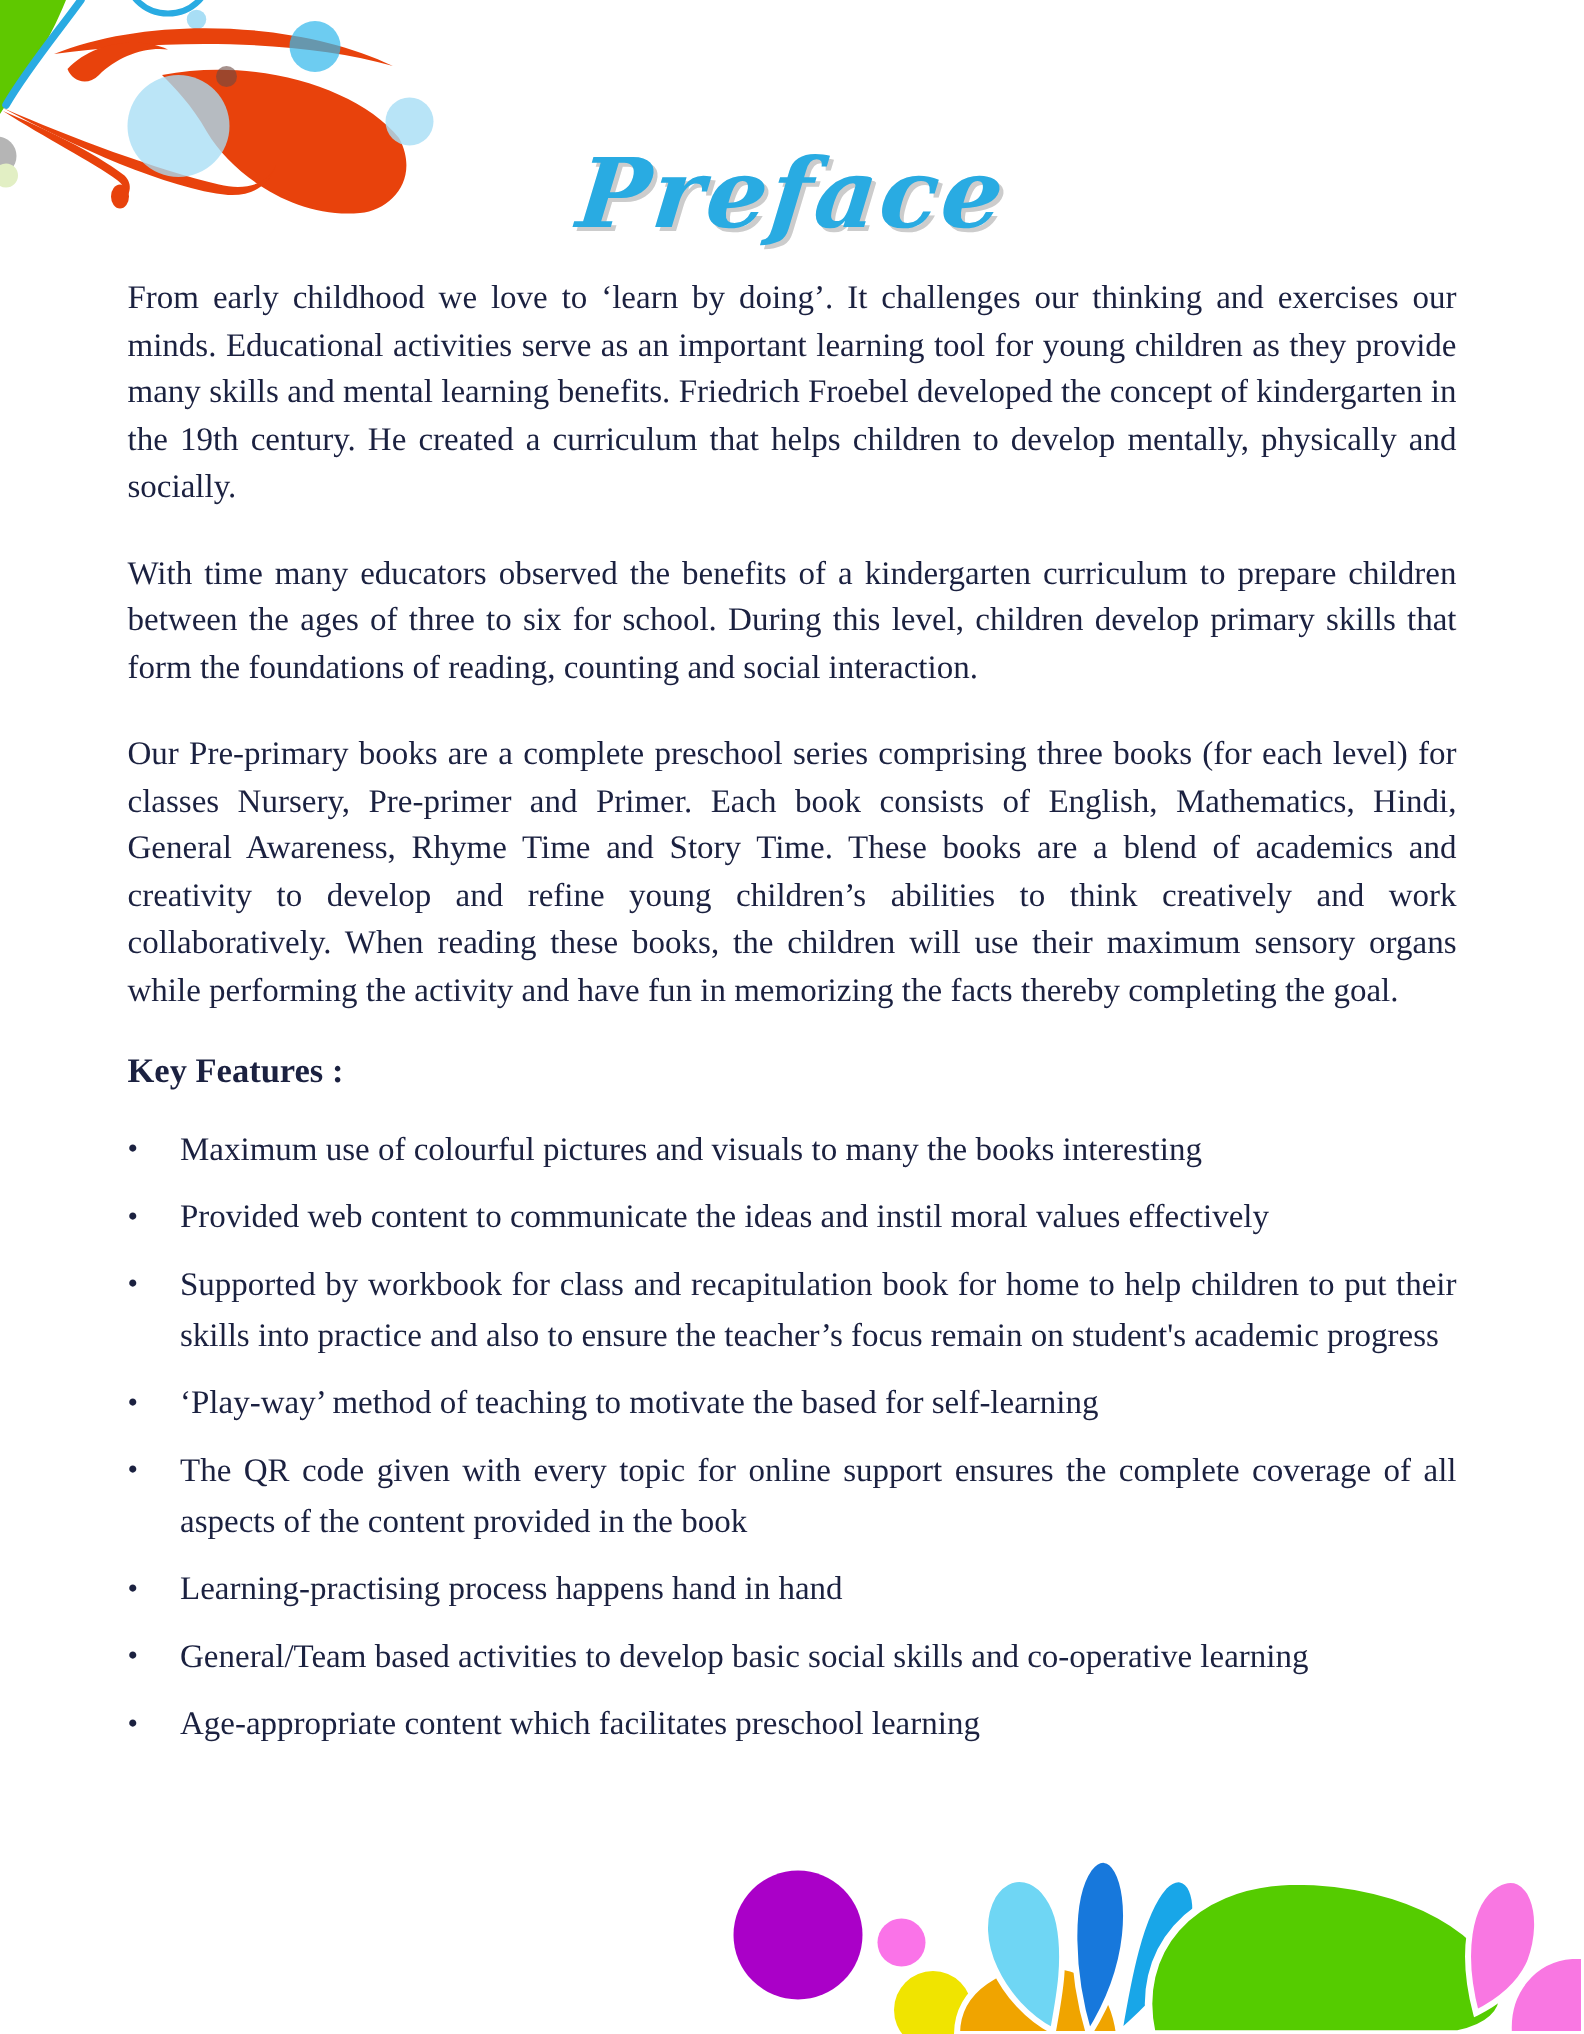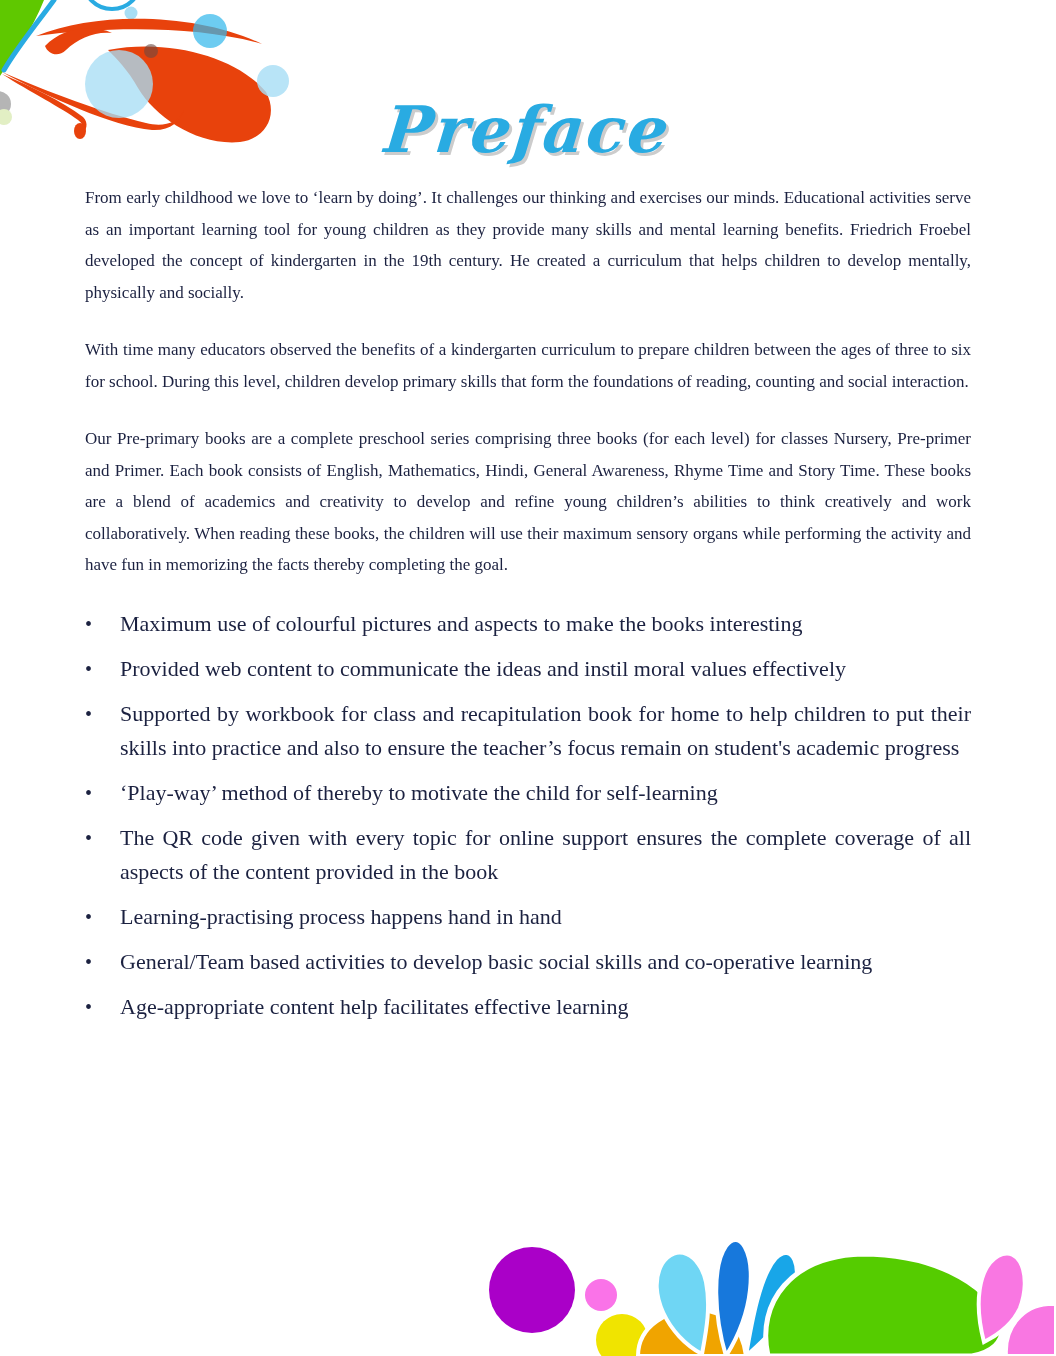"From early childhood we love" .para { font-size: 17px -> 22px }
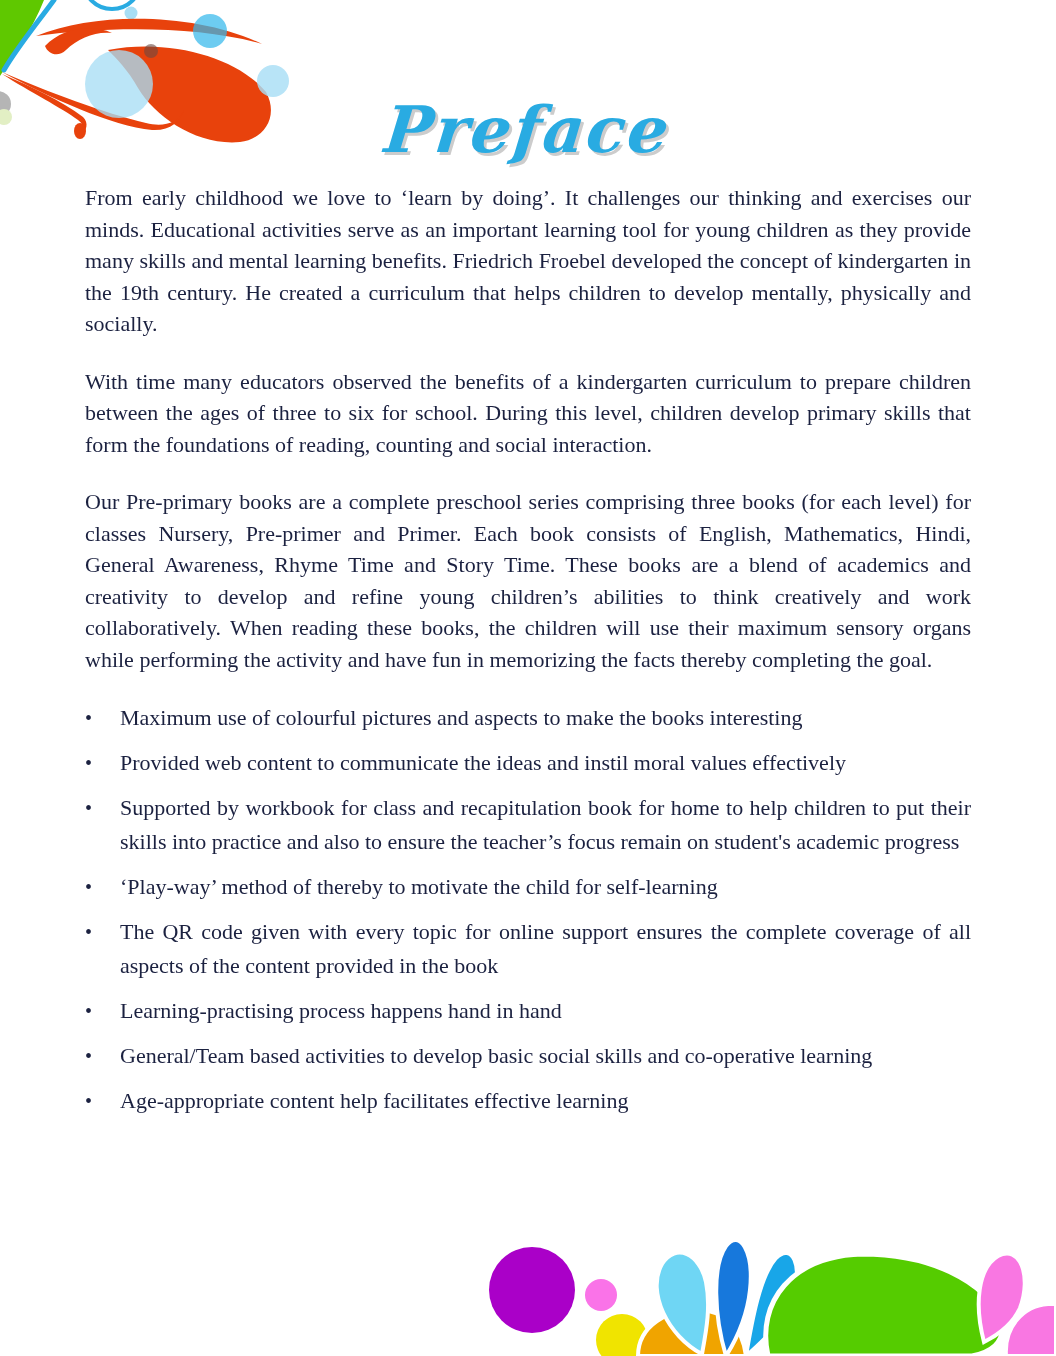"Key Features :" h2.features-heading { html: none -> <h2>Key Features :</h2> }
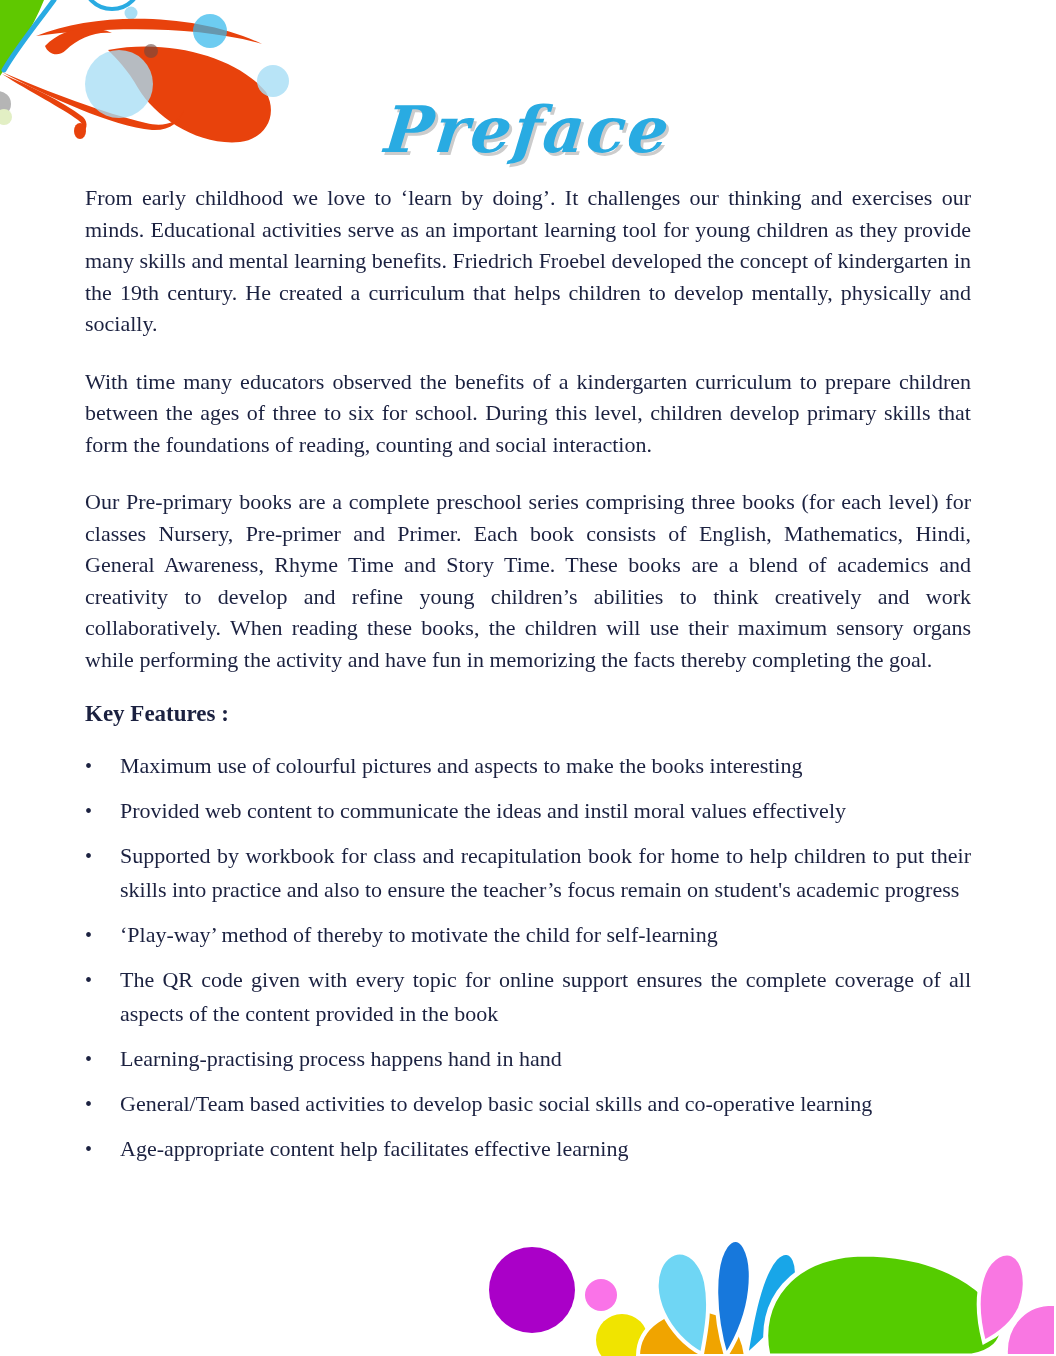"Maximum use of colourful pictures" span.bullet-text { text: aspects to make -> visuals to many }
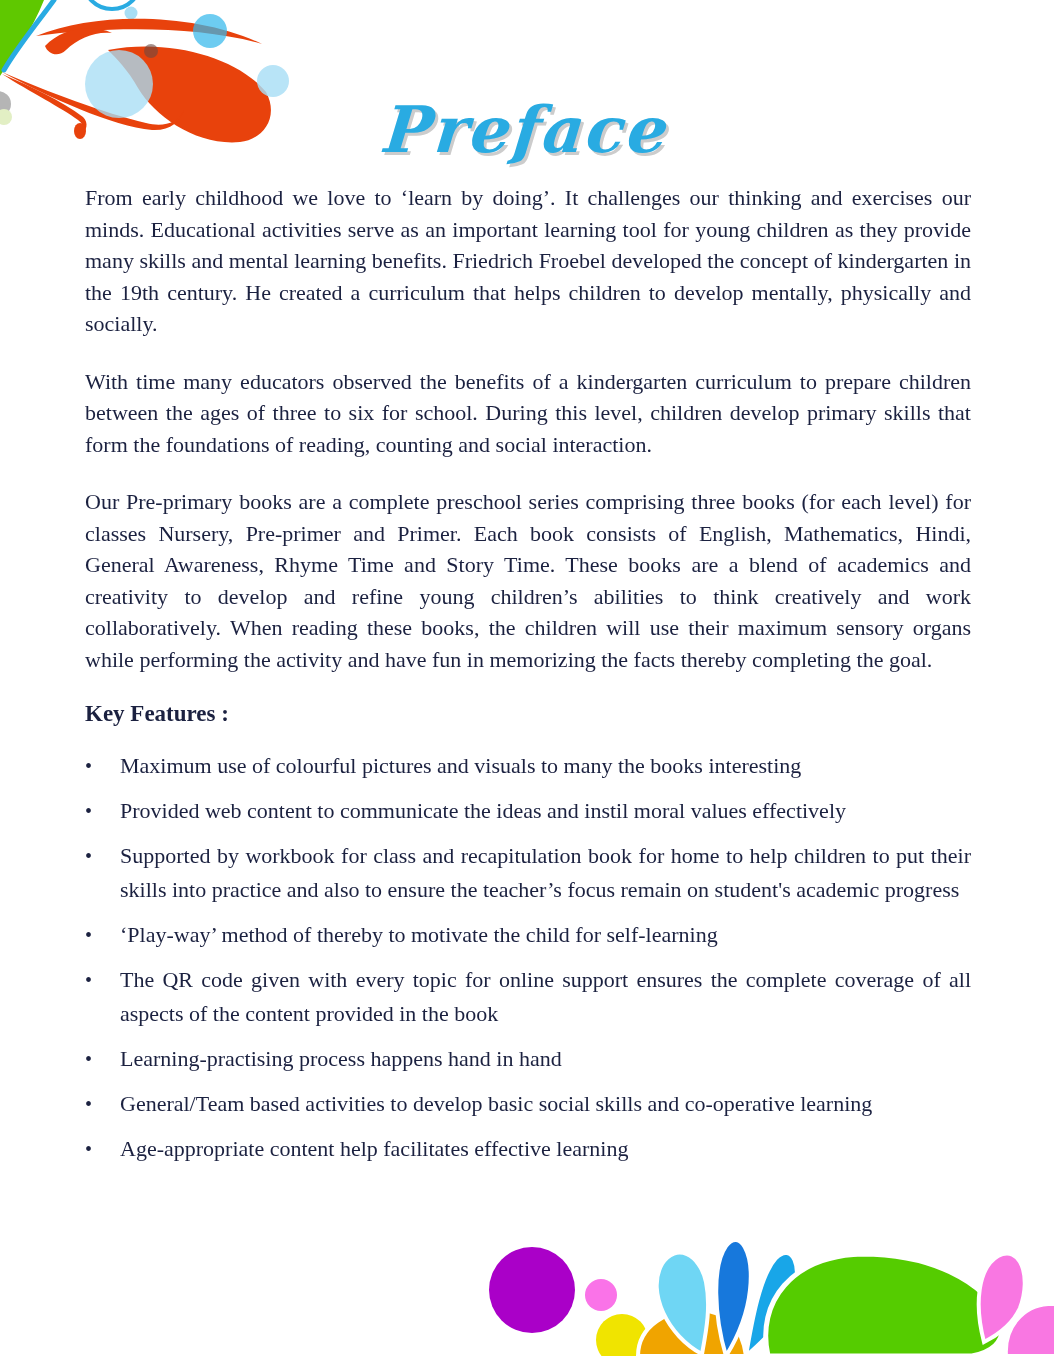"‘Play-way’ method of thereby to" span.bullet-text { text: thereby to motivate the child -> teaching to motivate the based }
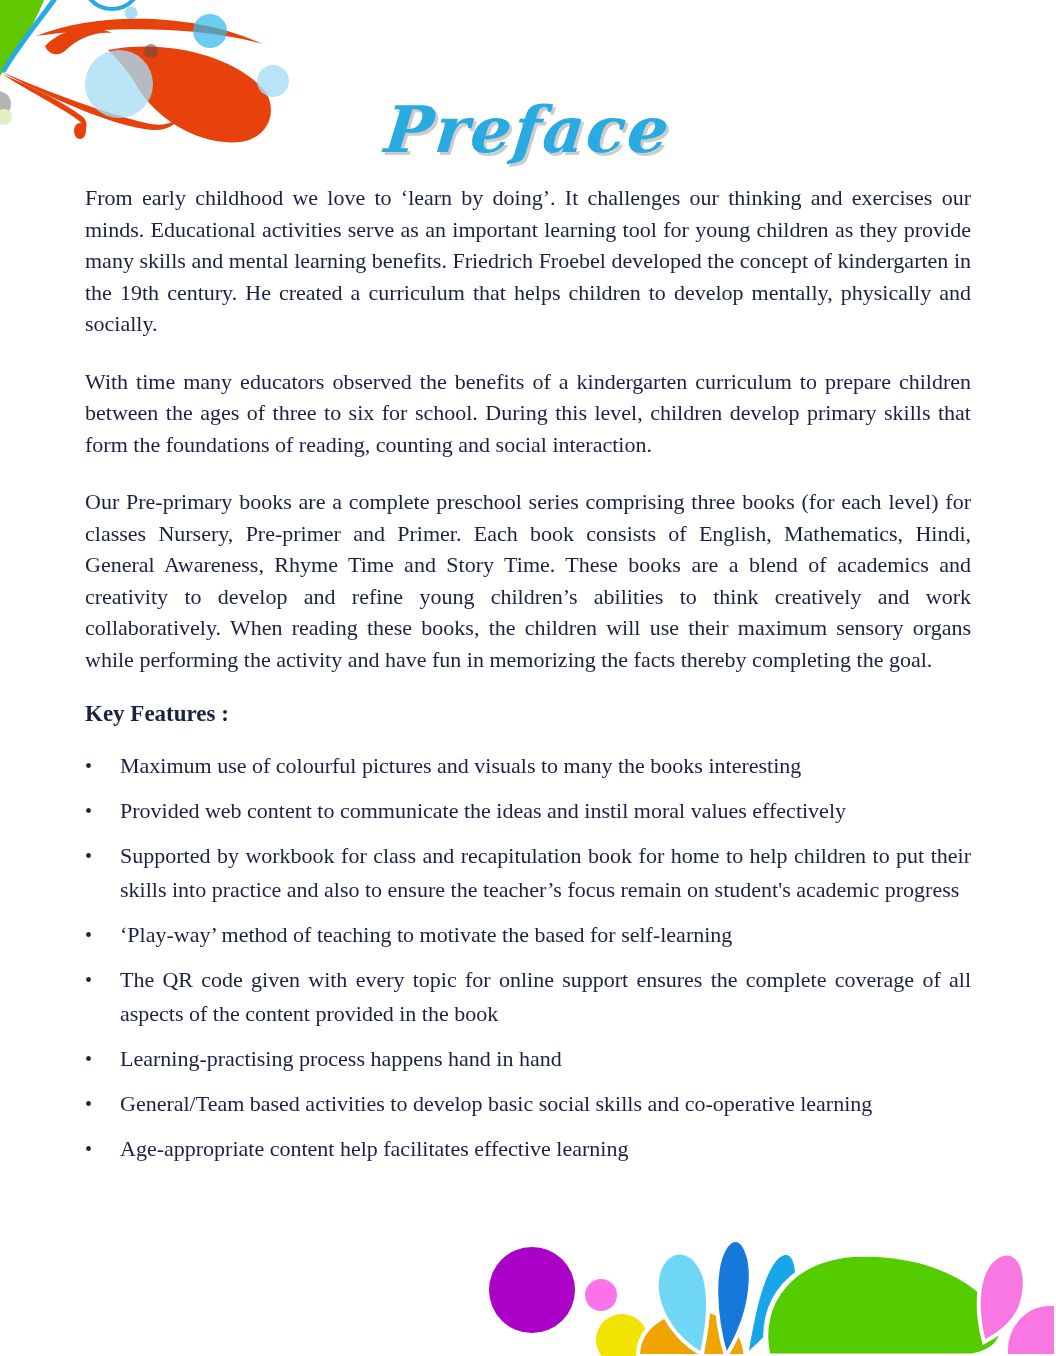"Age-appropriate content help facilitates" span.bullet-text { text: help facilitates effective -> which facilitates preschool }
